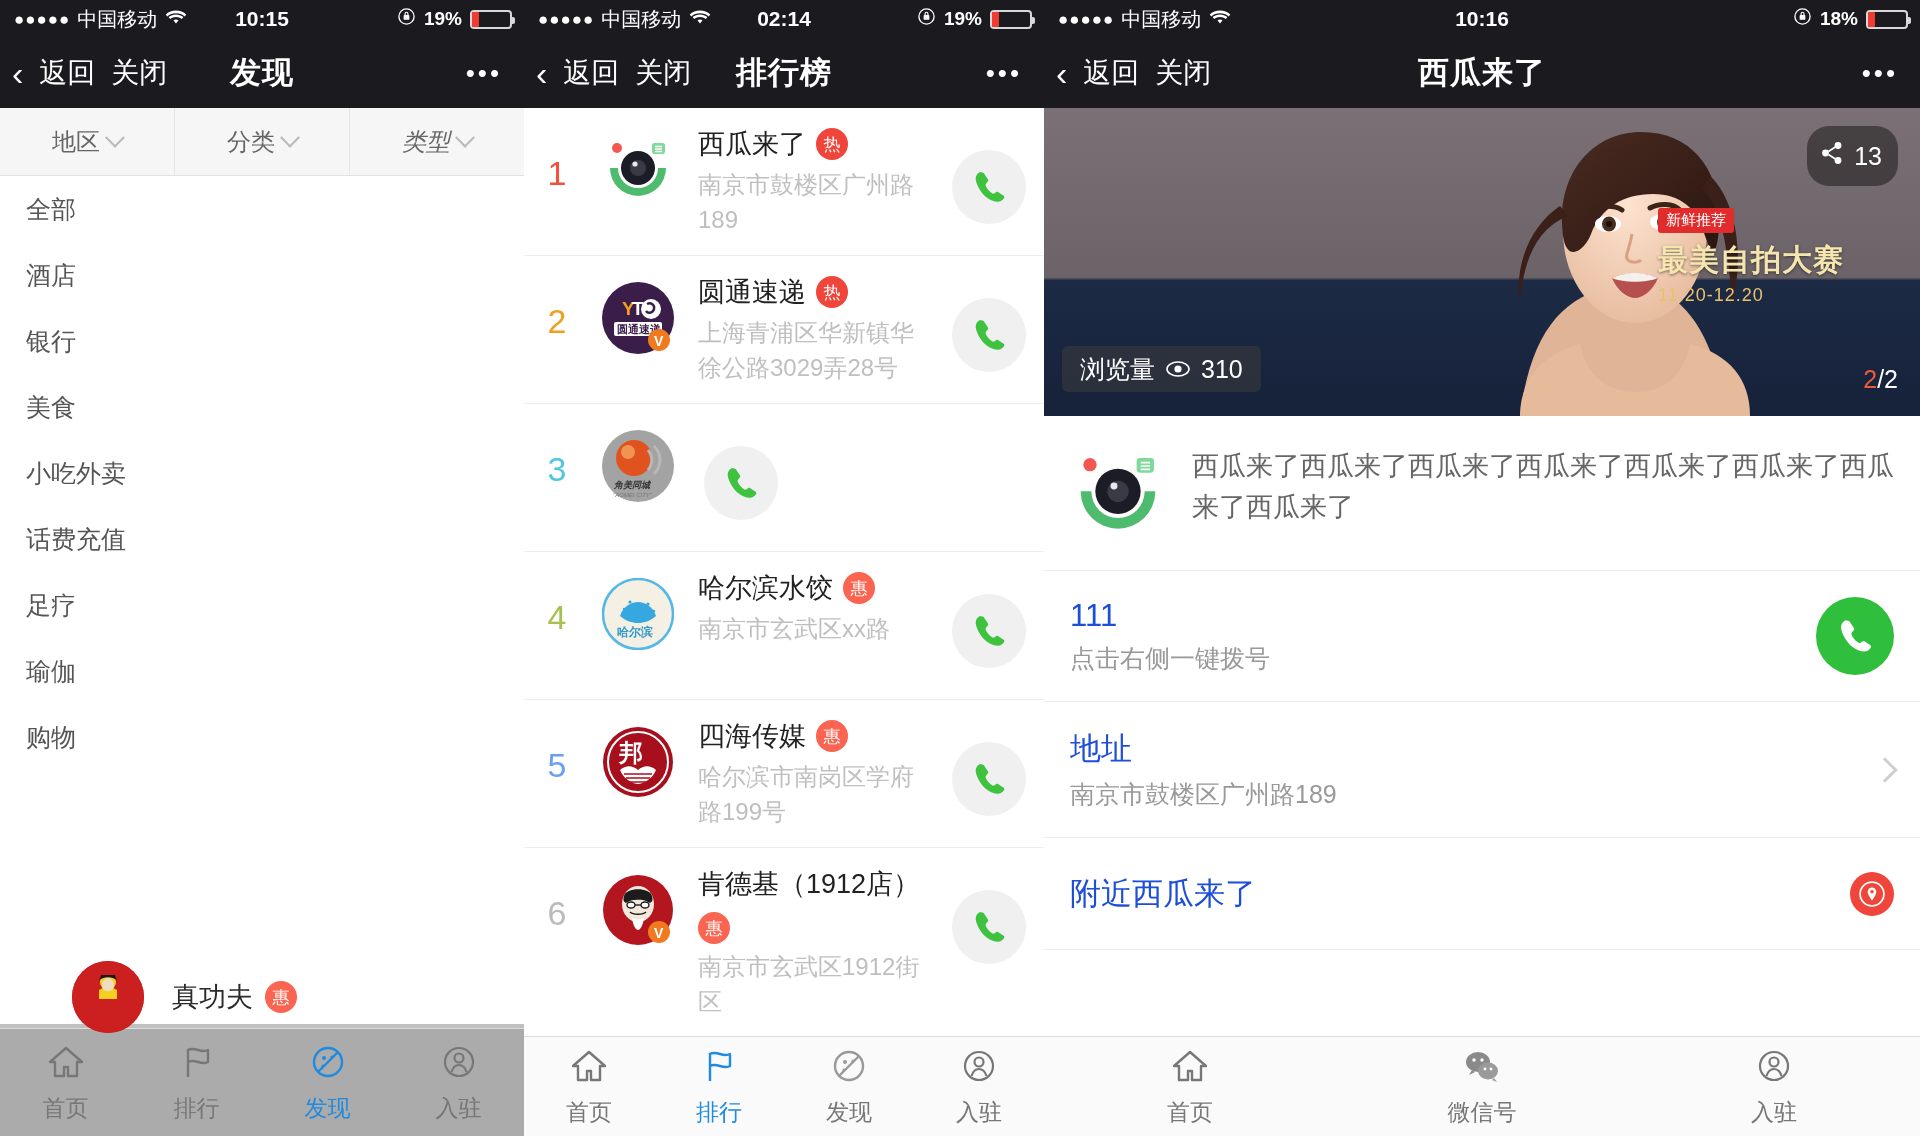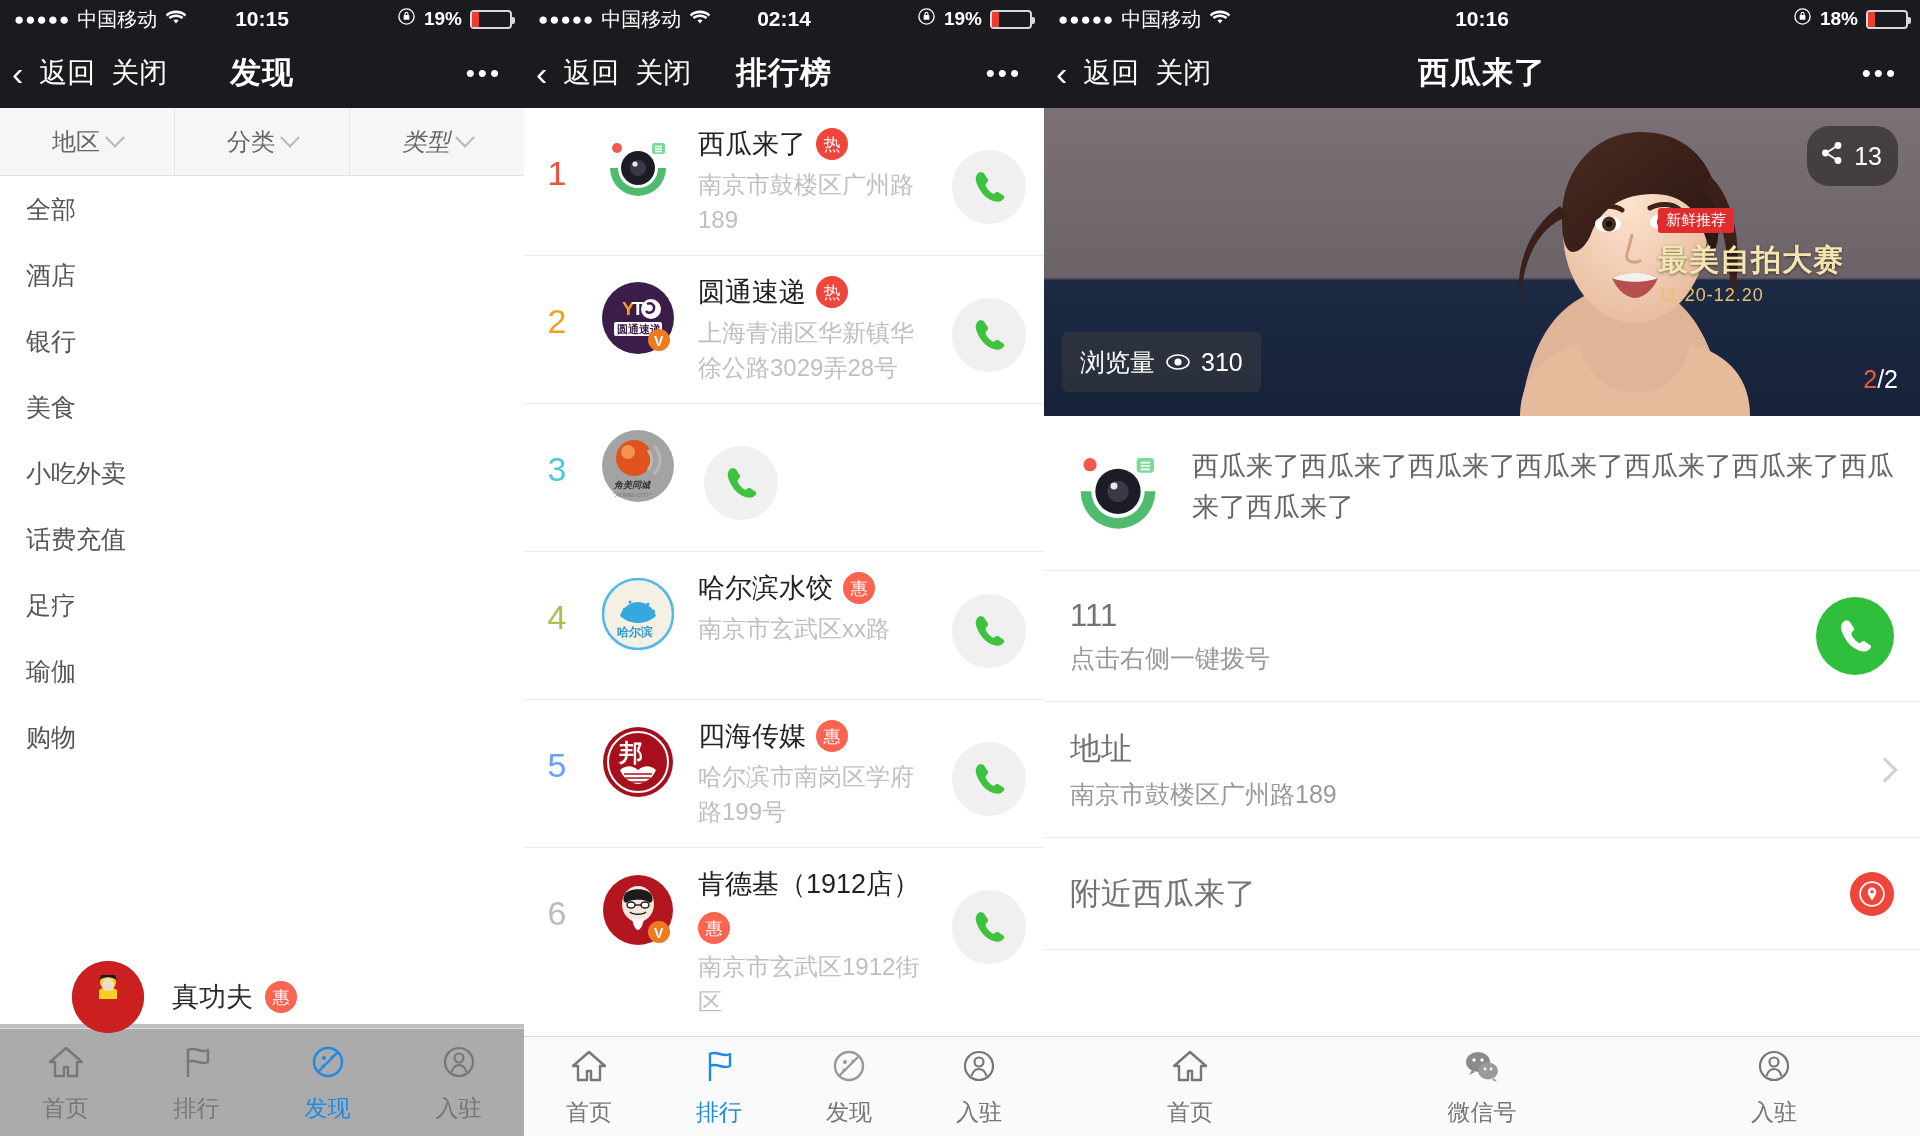"浏览量" .views { height: 60px -> 46px }
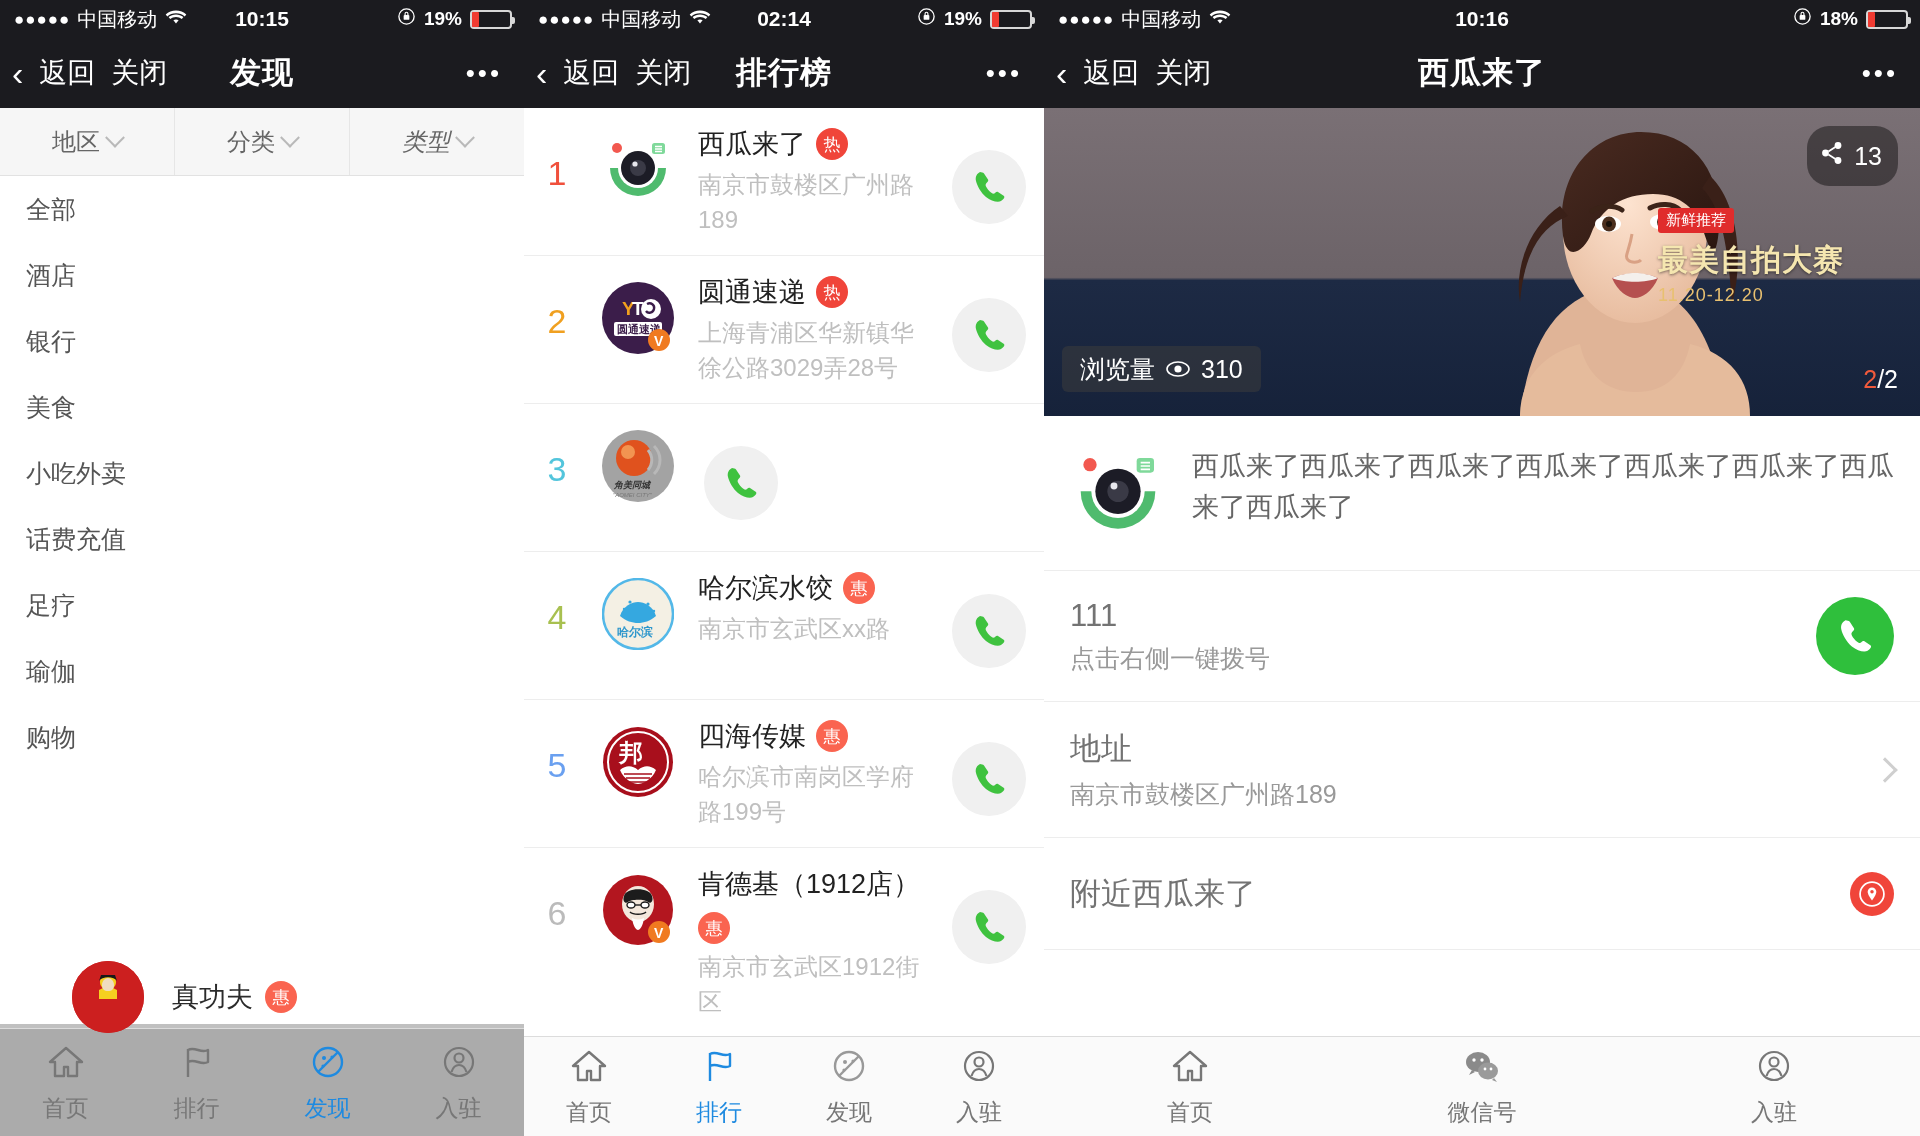"111" .dmain { color: #737373 -> #1d4ed8 }
